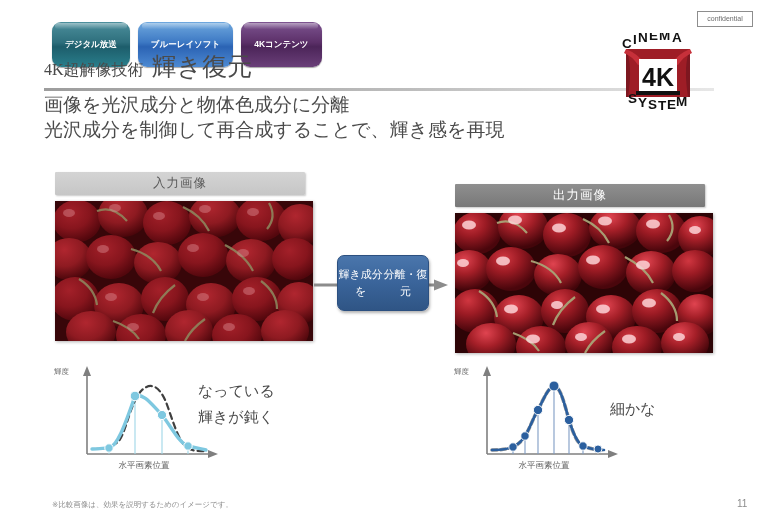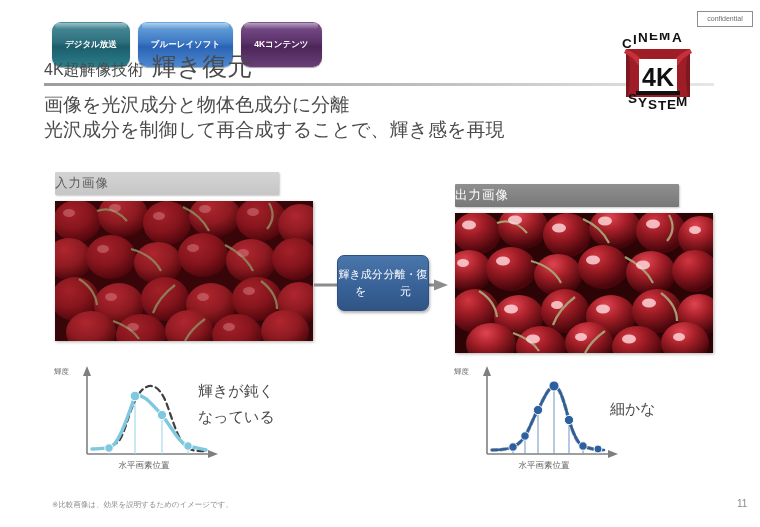"4K超解像技術" .title-line { font-family: none -> Liberation Serif, serif; padding-bottom: none -> 5px }
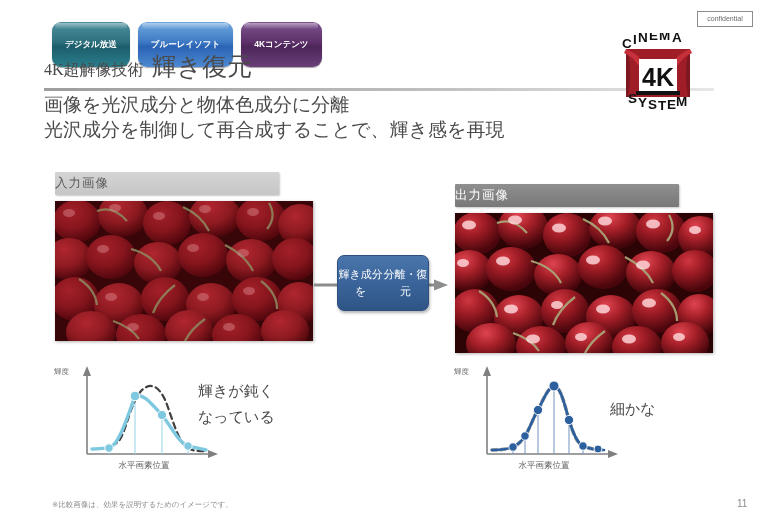"入力画像" .panel-head { text-align: none -> center; width: 224px -> 250px }
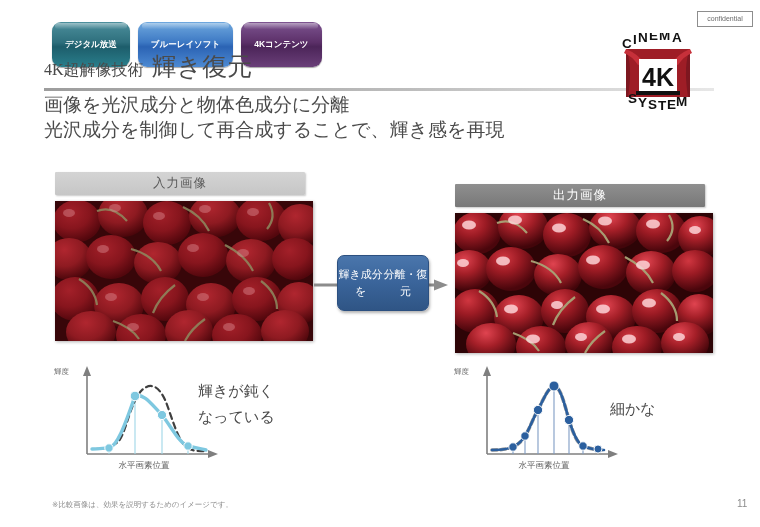"輝きが鈍く" div { order: before "なっている" -> after "なっている" }
